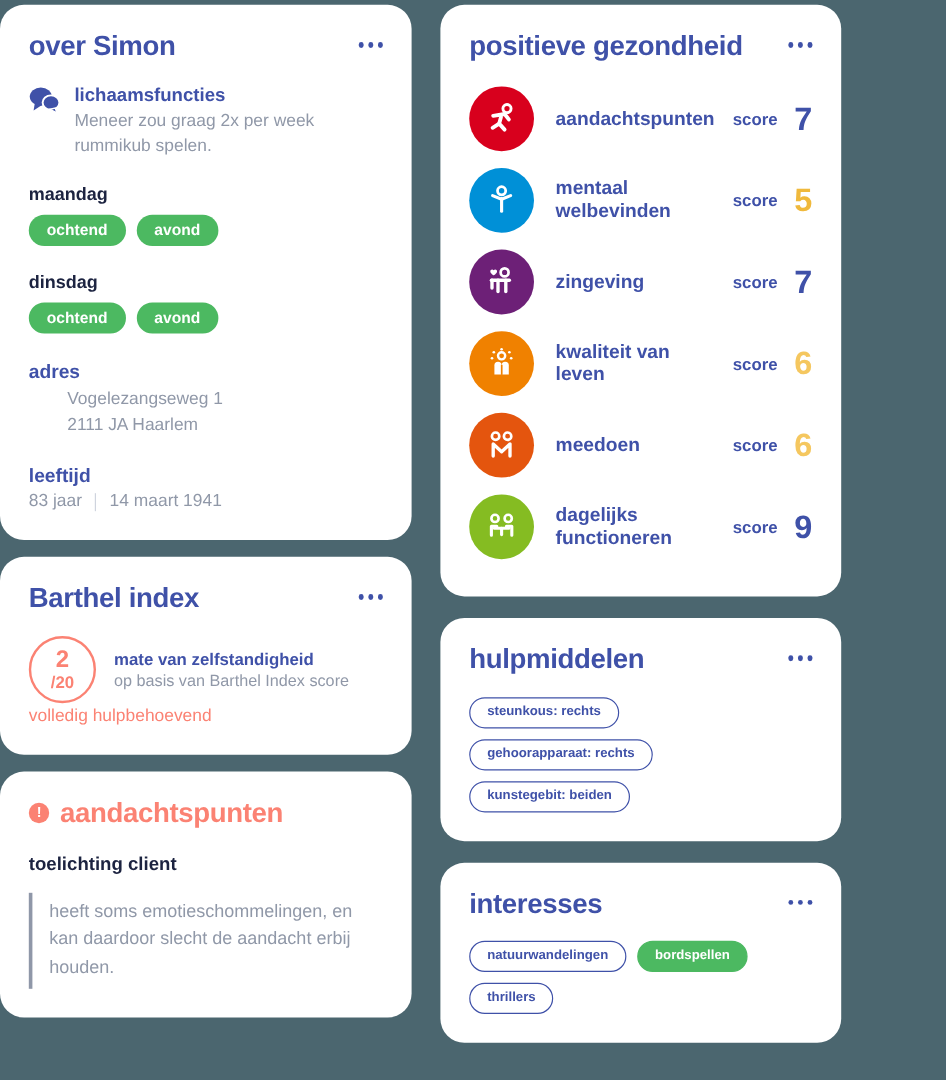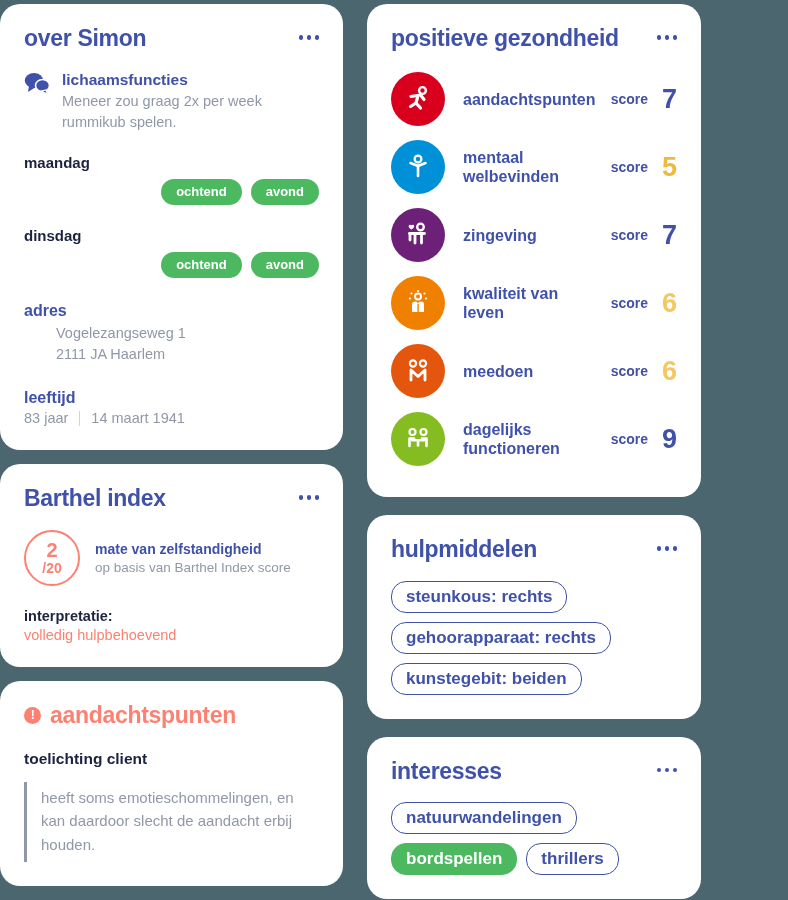"ochtend" .chips { justify-content: flex-end -> none }
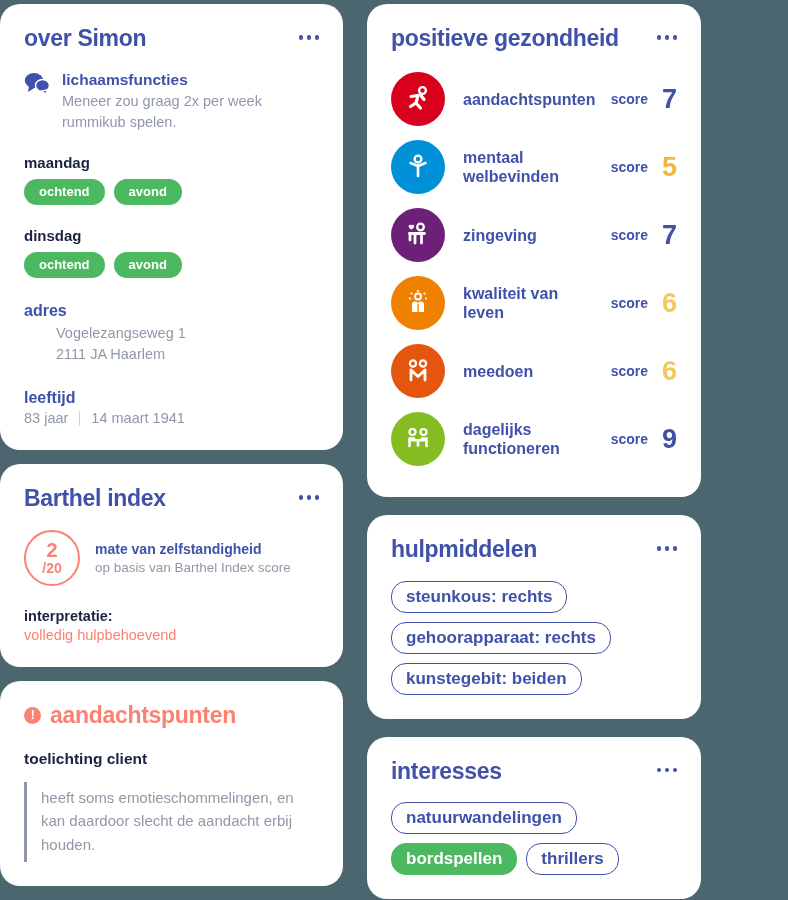"steunkous: rechts" .tag { font-size: 17px -> 11px }
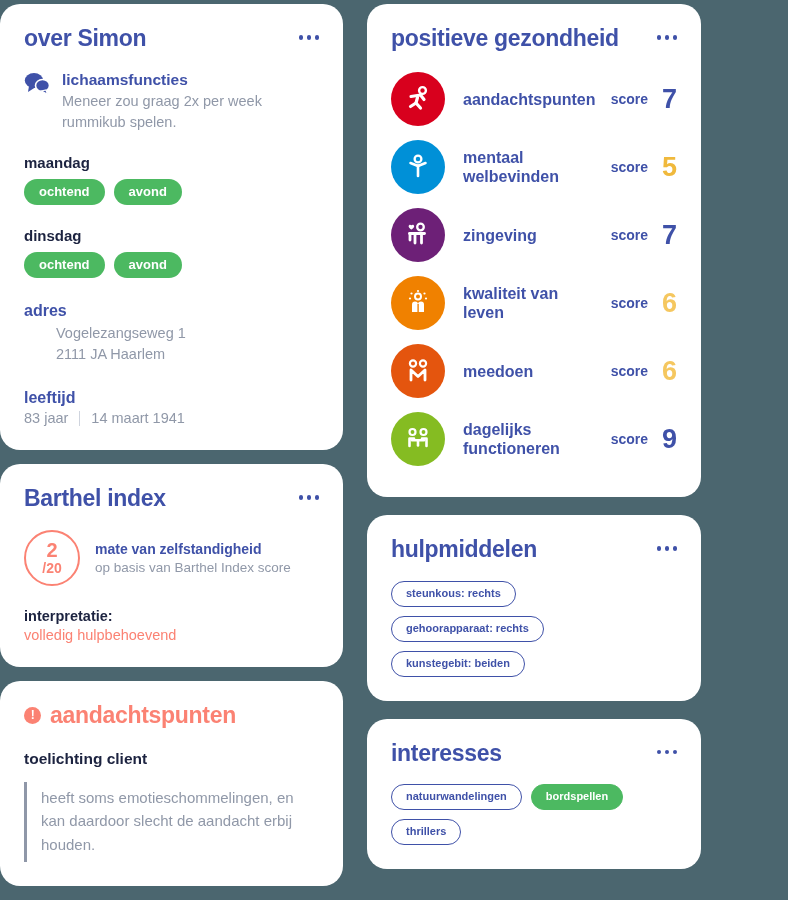"interpretatie:" div.interp-label { html: <div>interpretatie:</div> -> none }
